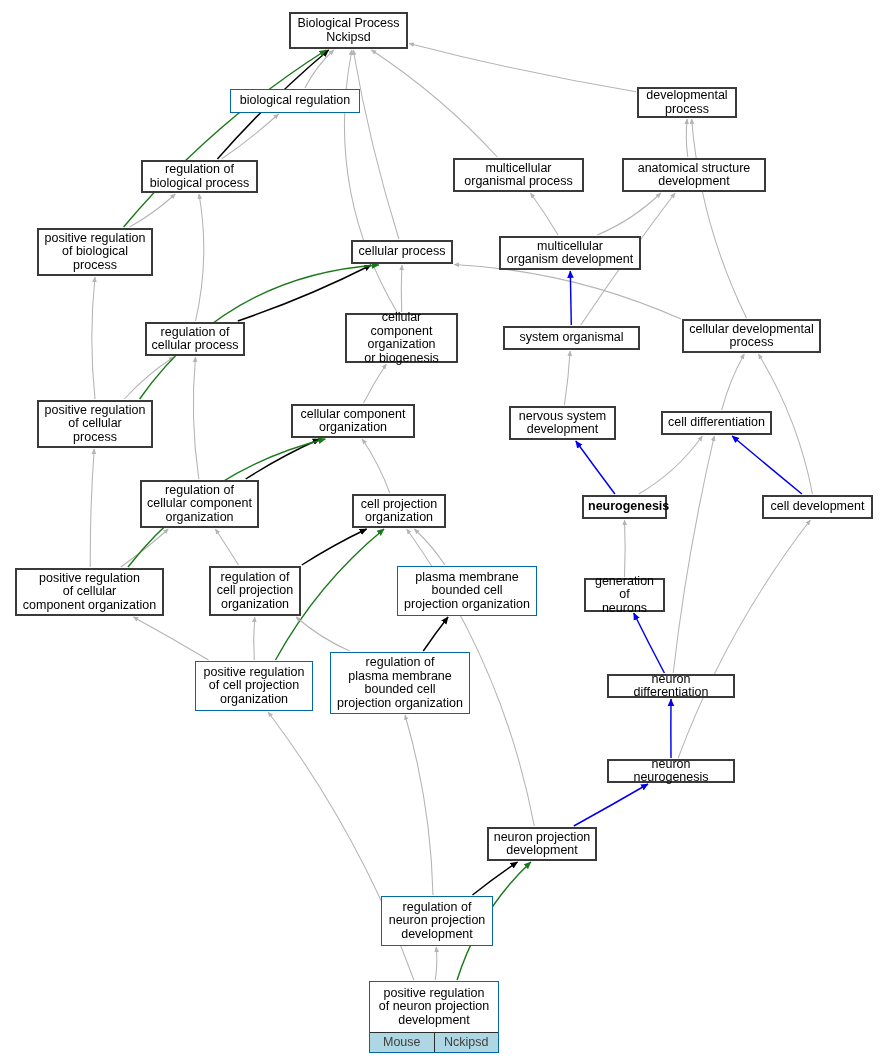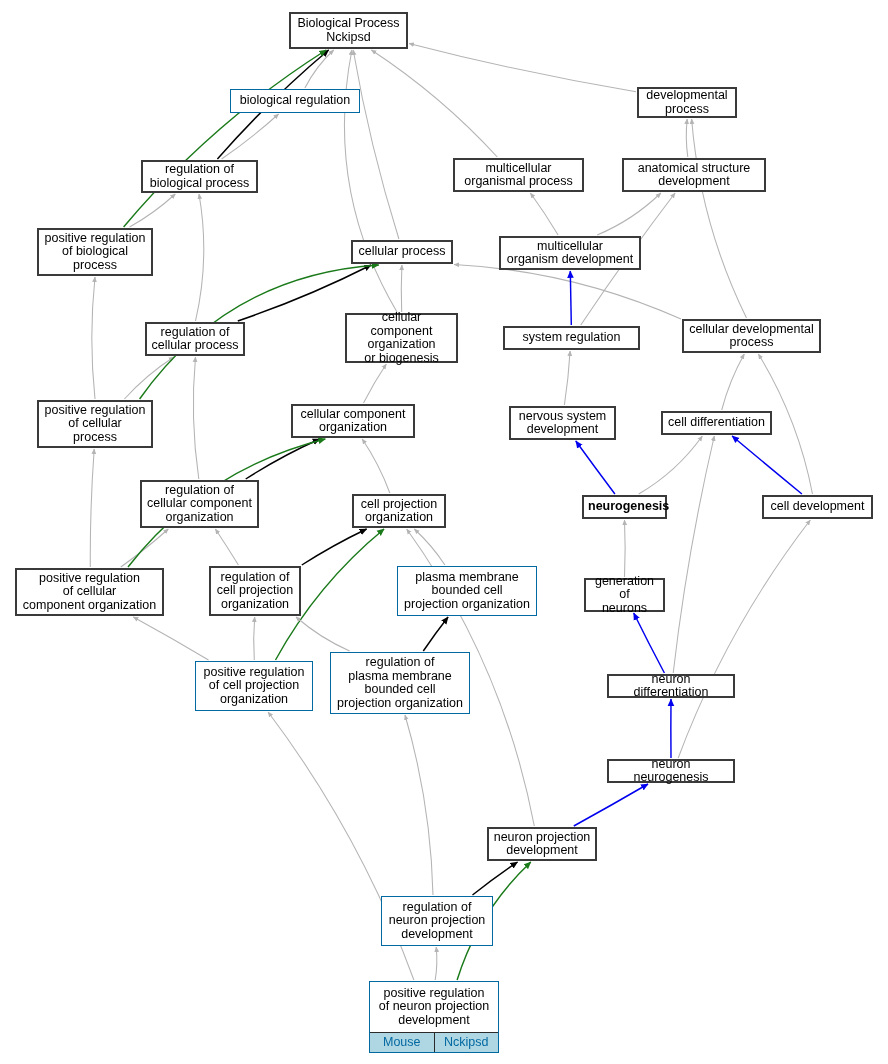"system regulation" div.lbl { text: regulation -> organismal }
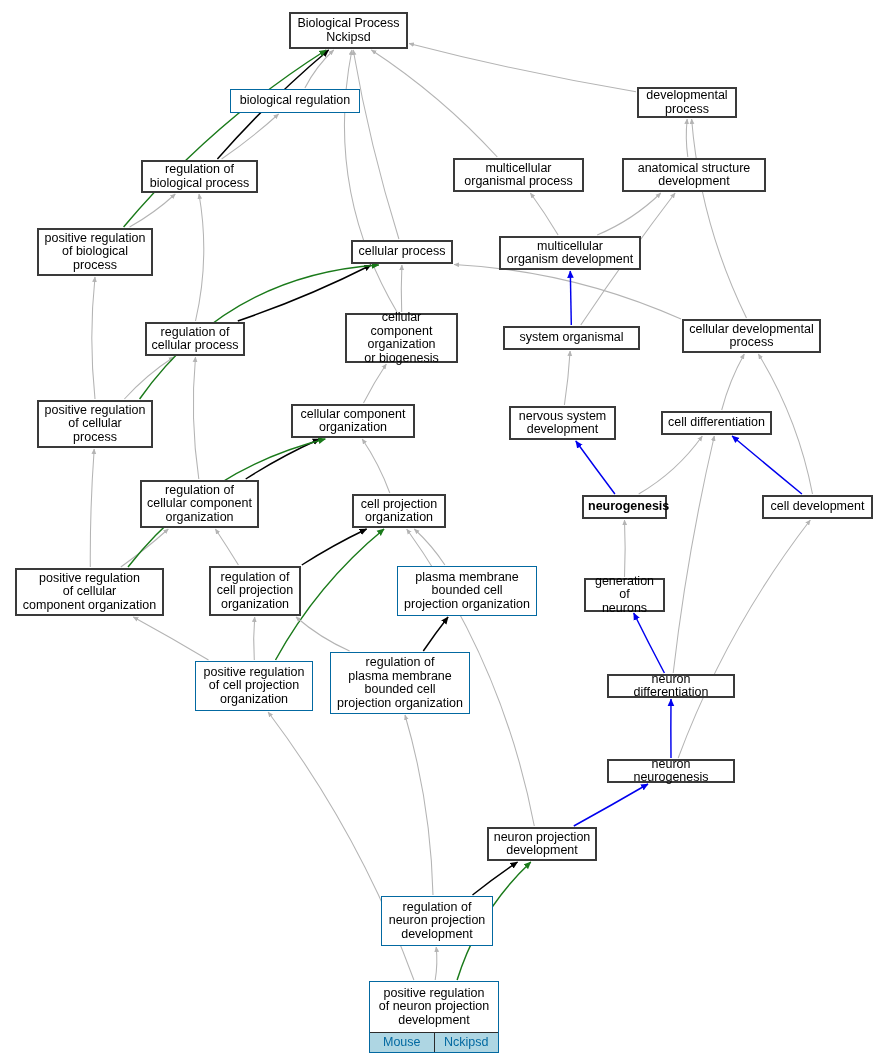"Mouse" .legend .cell { color: #0369a1 -> #404040 }
